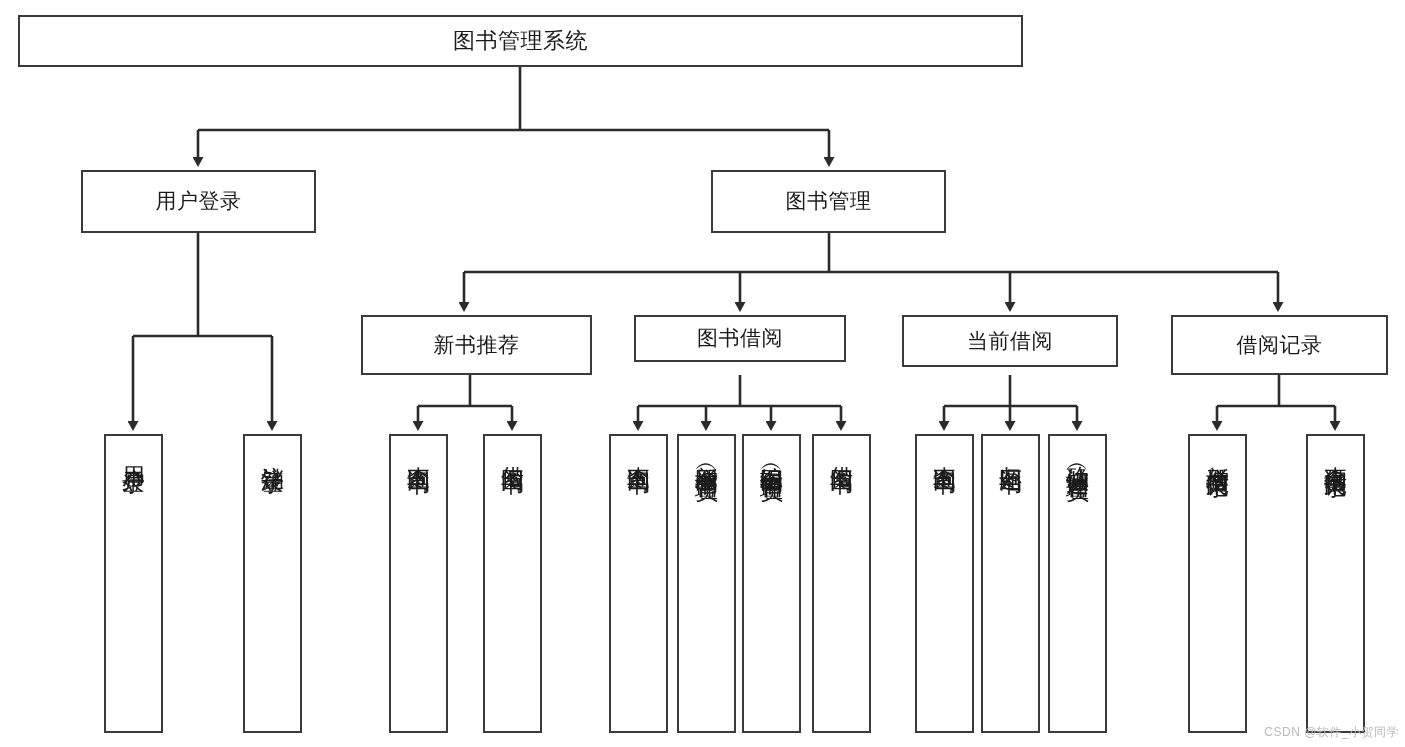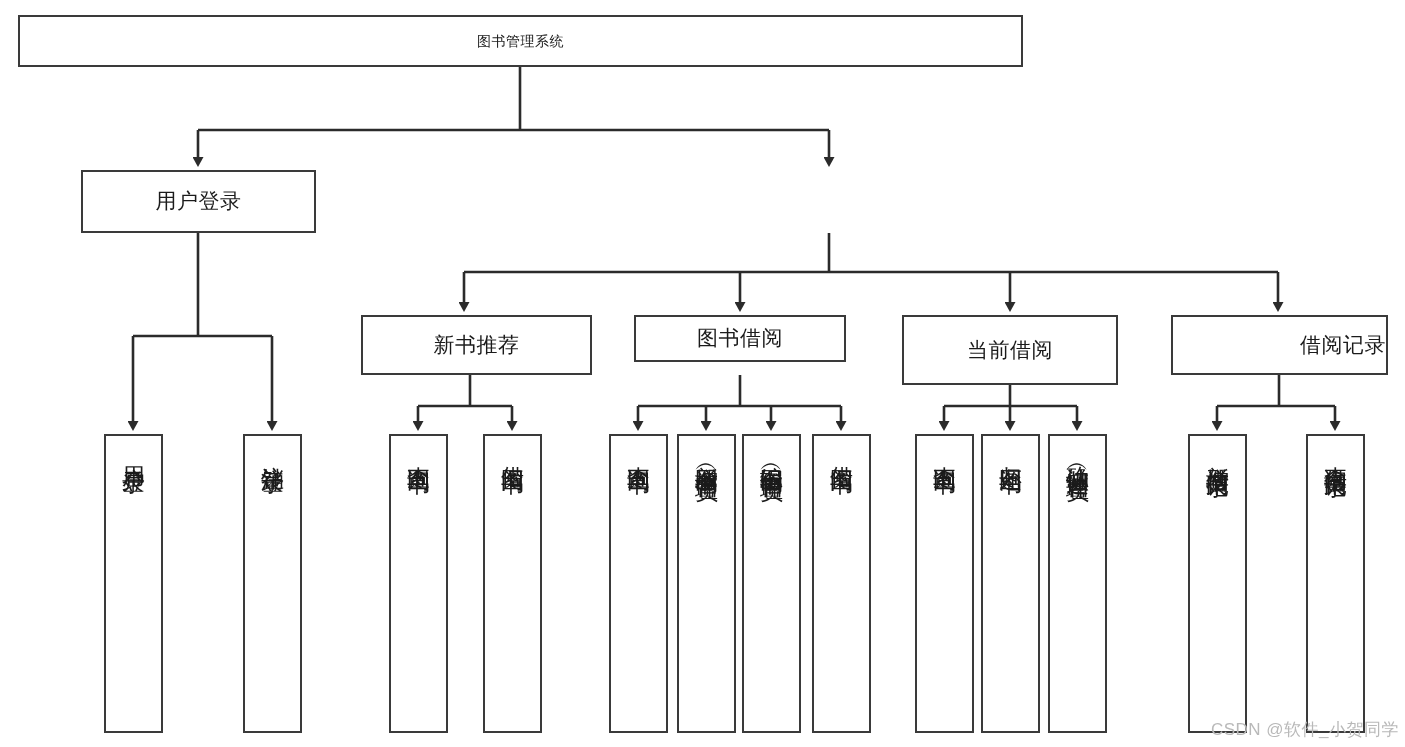"图书管理系统" .node.root .label { font-size: 14px -> 22px }
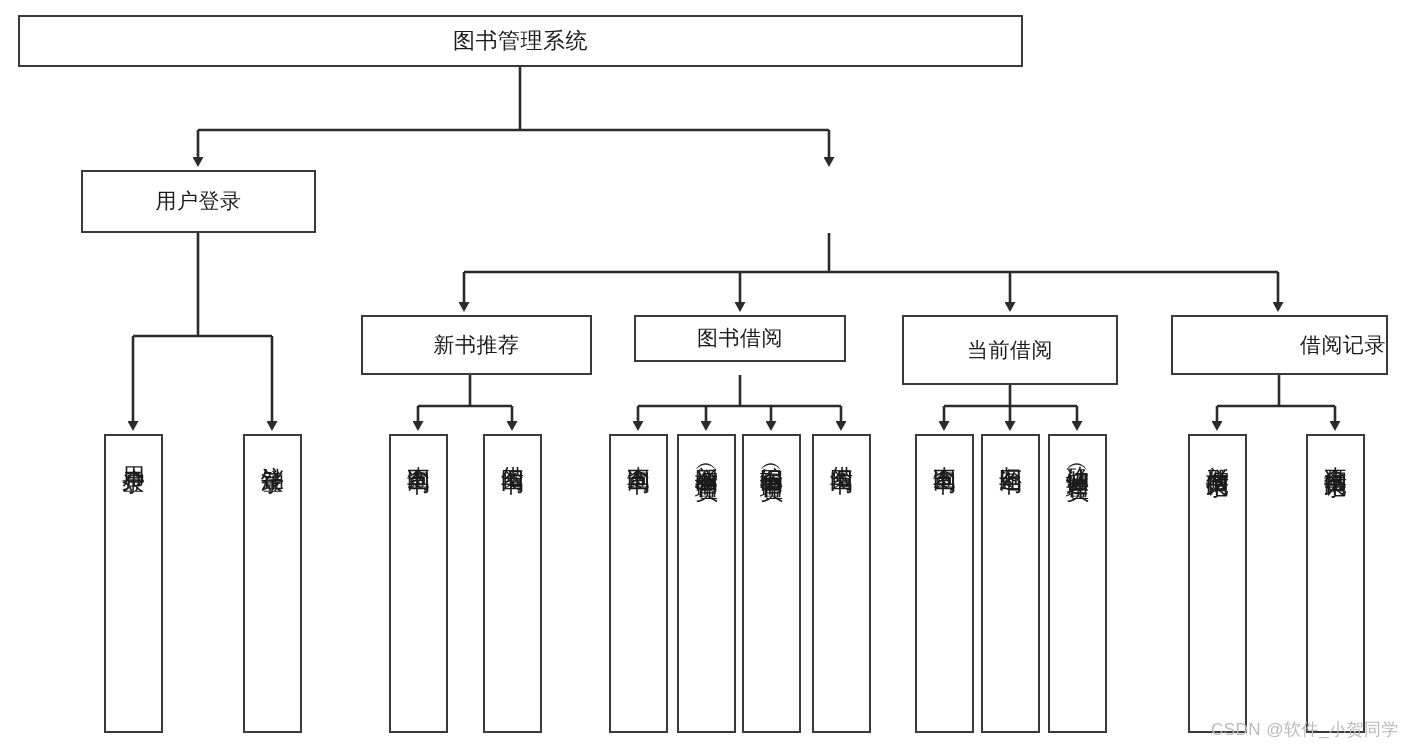"图书管理" div.node { html: none -> <div> <span>图书管理</span> </div> }
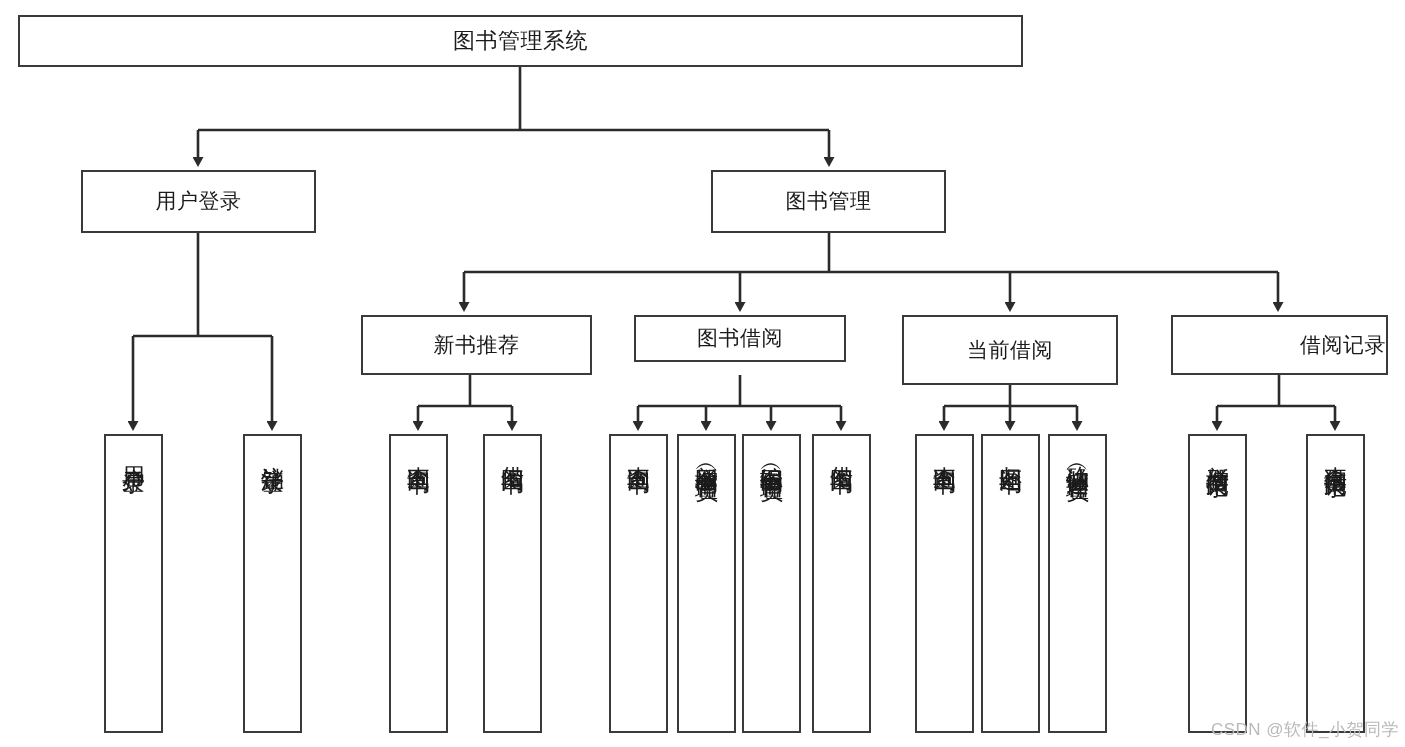"当前借阅" div.node { height: 70px -> 52px }
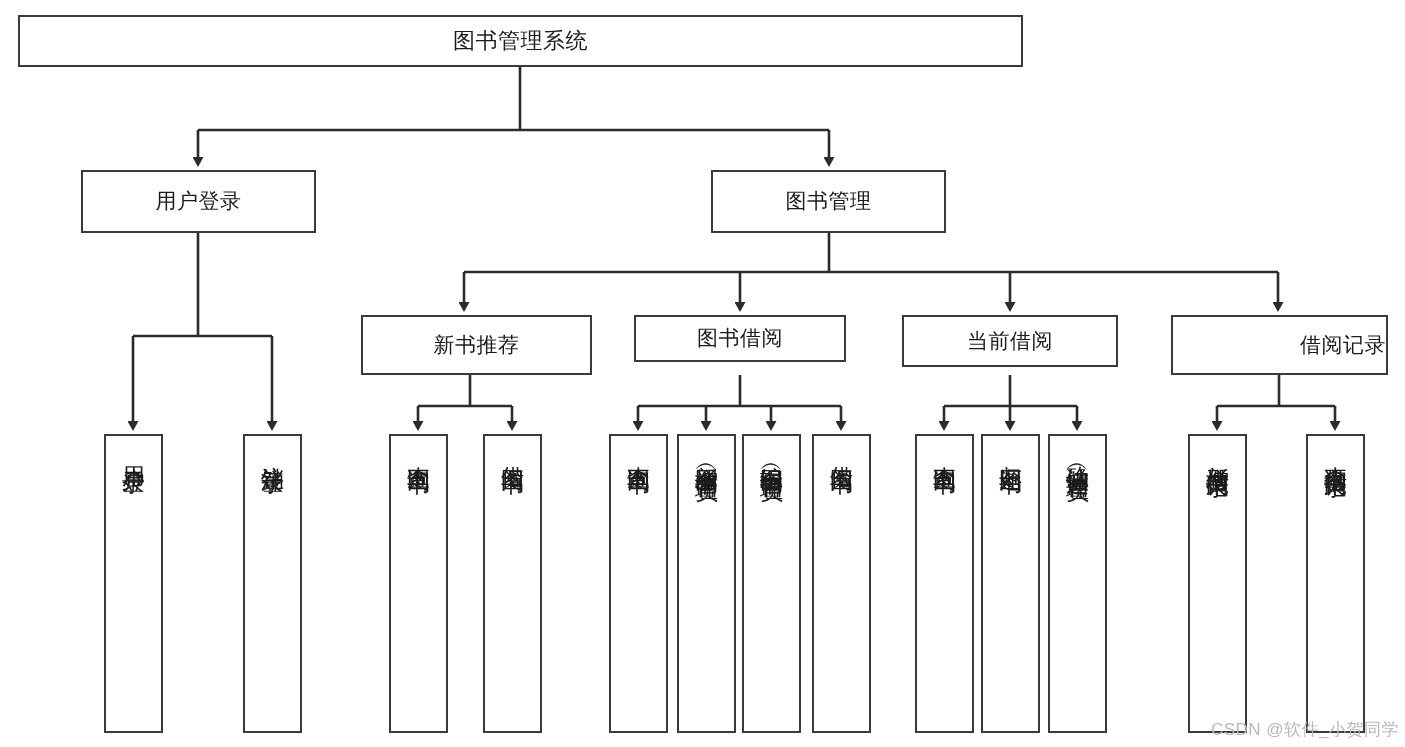"借阅记录" div.node { justify-content: flex-end -> none }
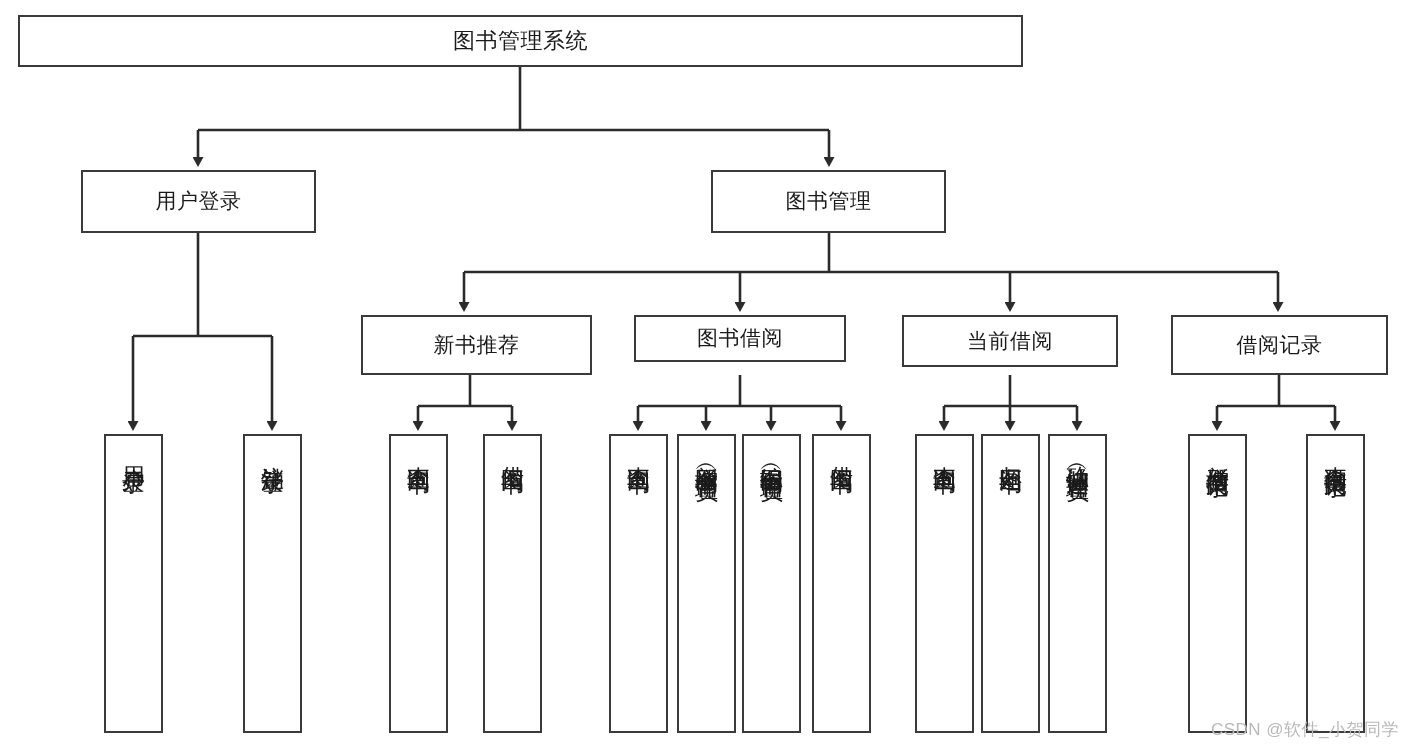"CSDN @软件_小贺同学" .watermark { font-size: 17px -> 12px }
